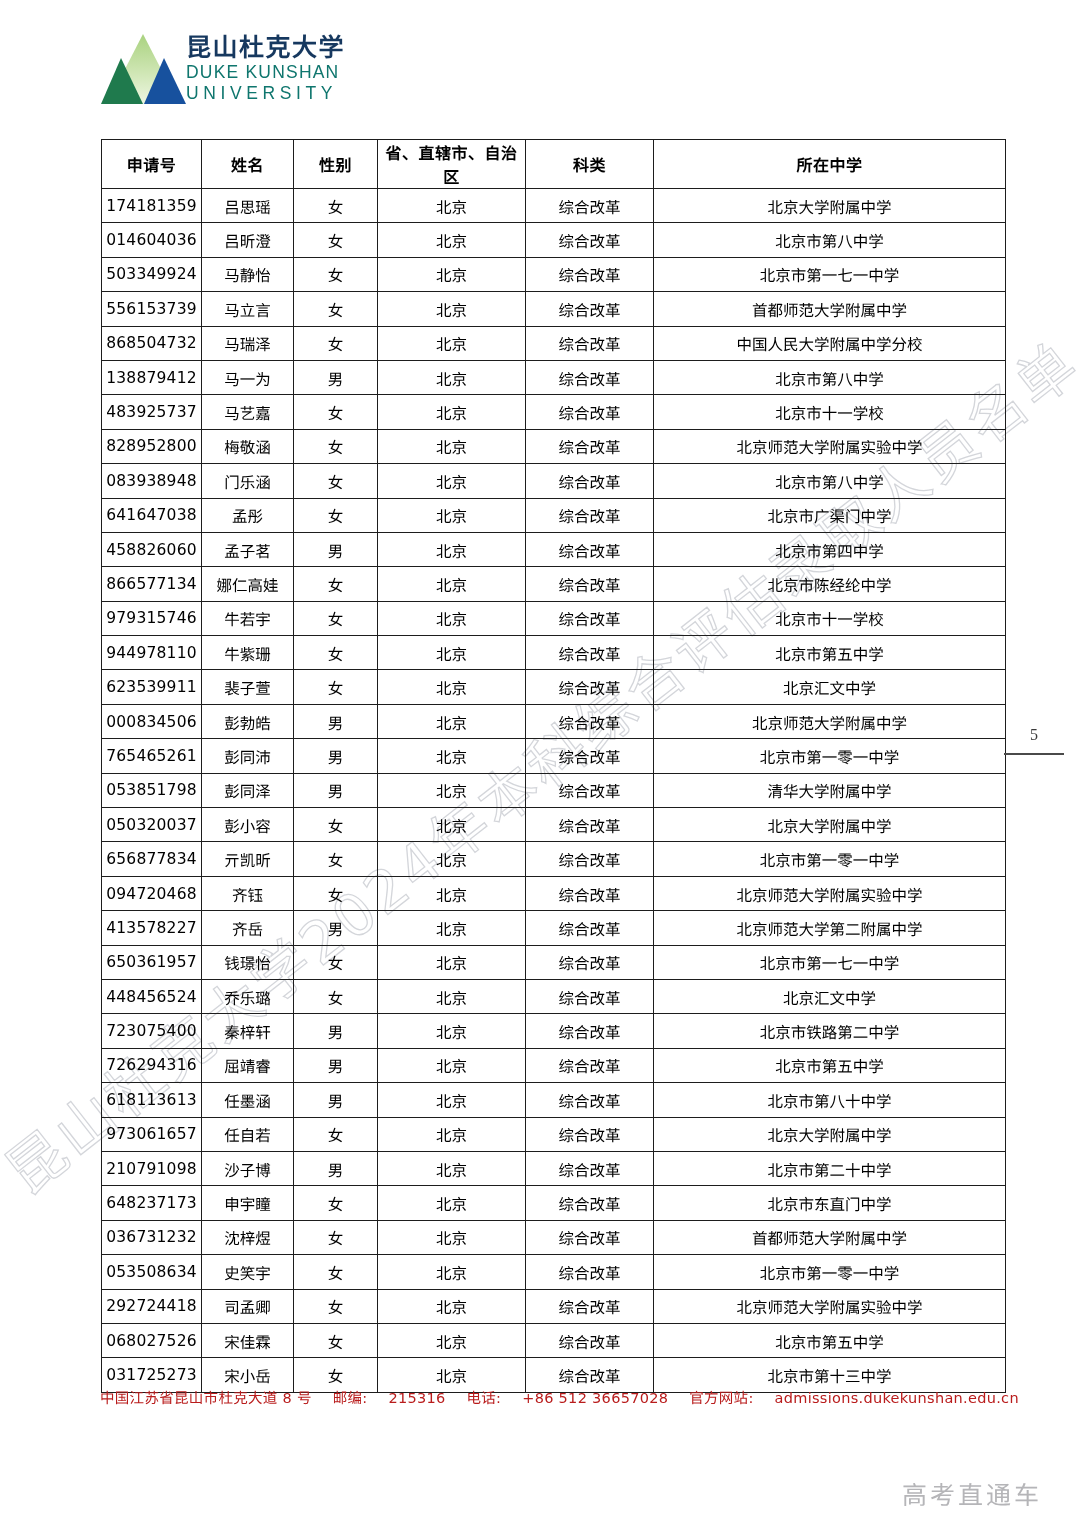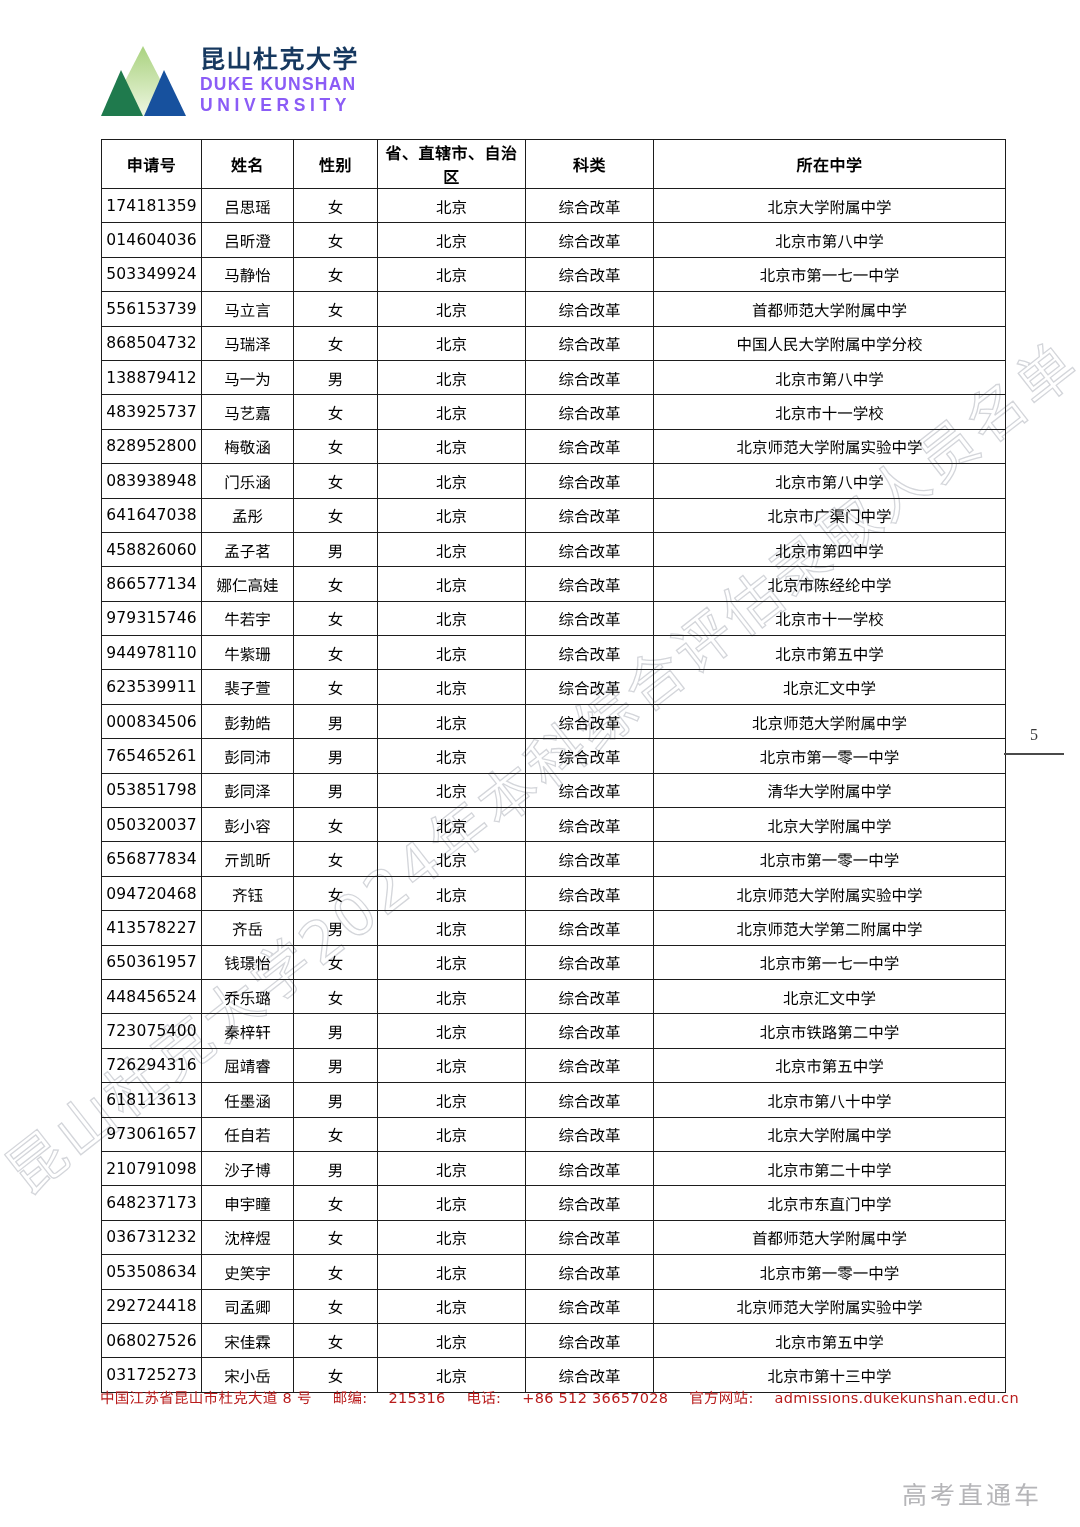"昆山杜克大学" .header { gap: 14px -> none; top: 44px -> 32px }
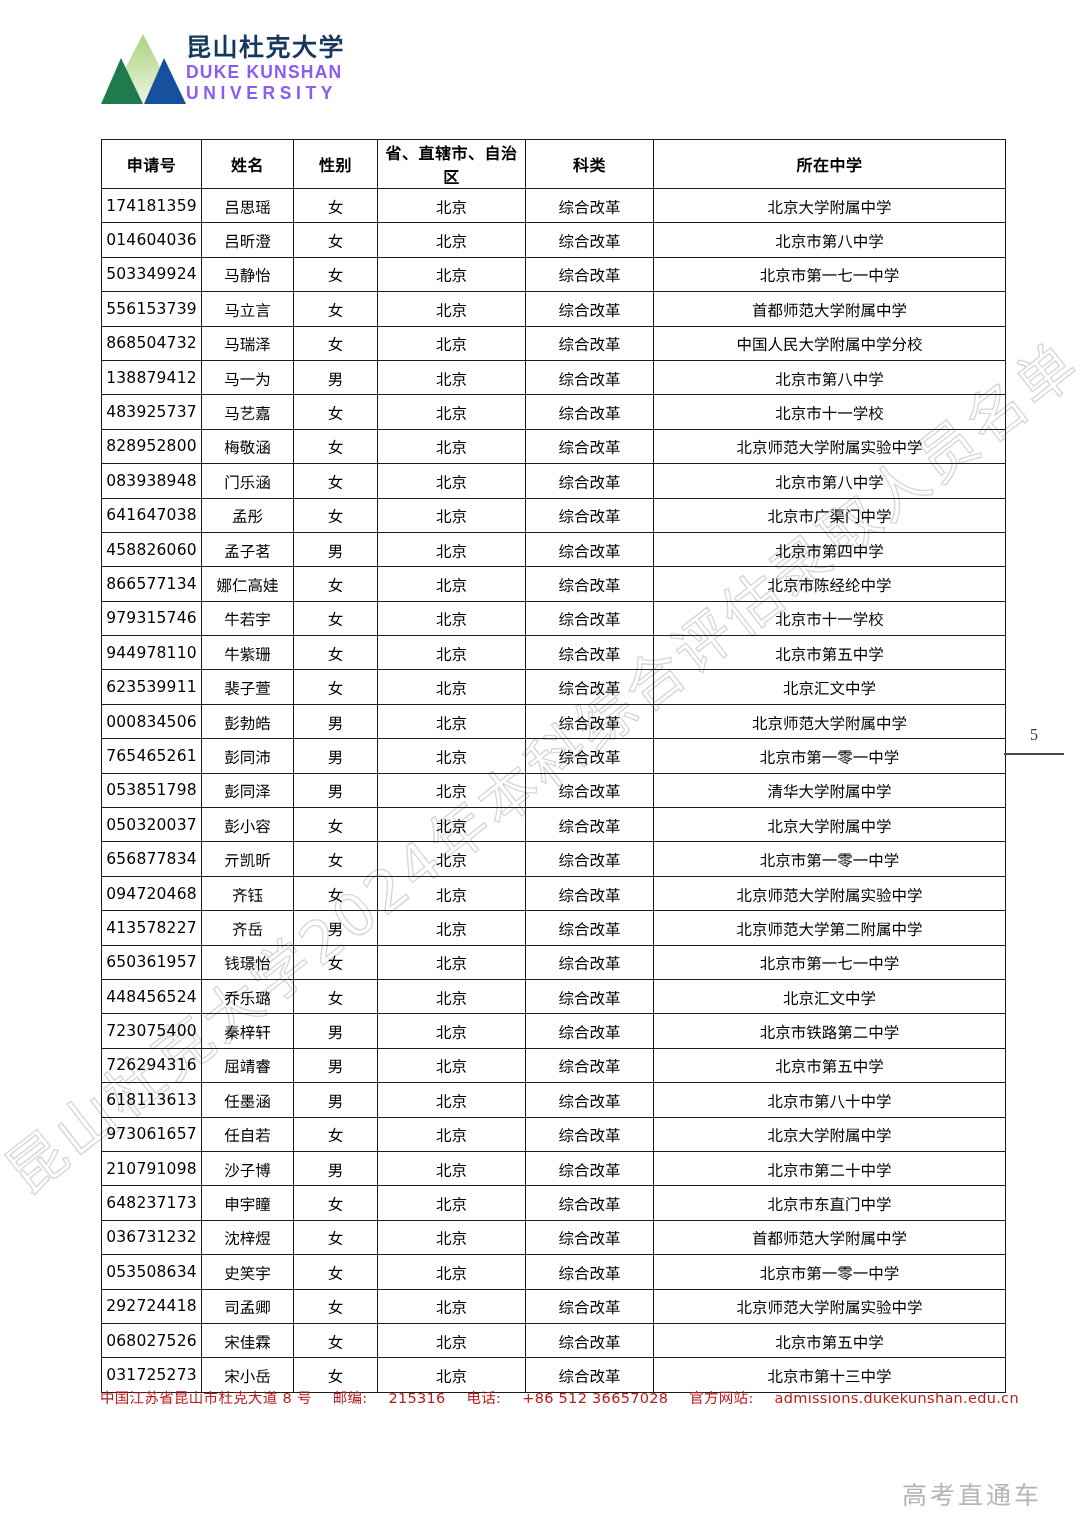"DUKE KUNSHAN" .logo-en1, .logo-en2 { color: #8b5cf6 -> #0f766e; font-weight: bold -> normal }
